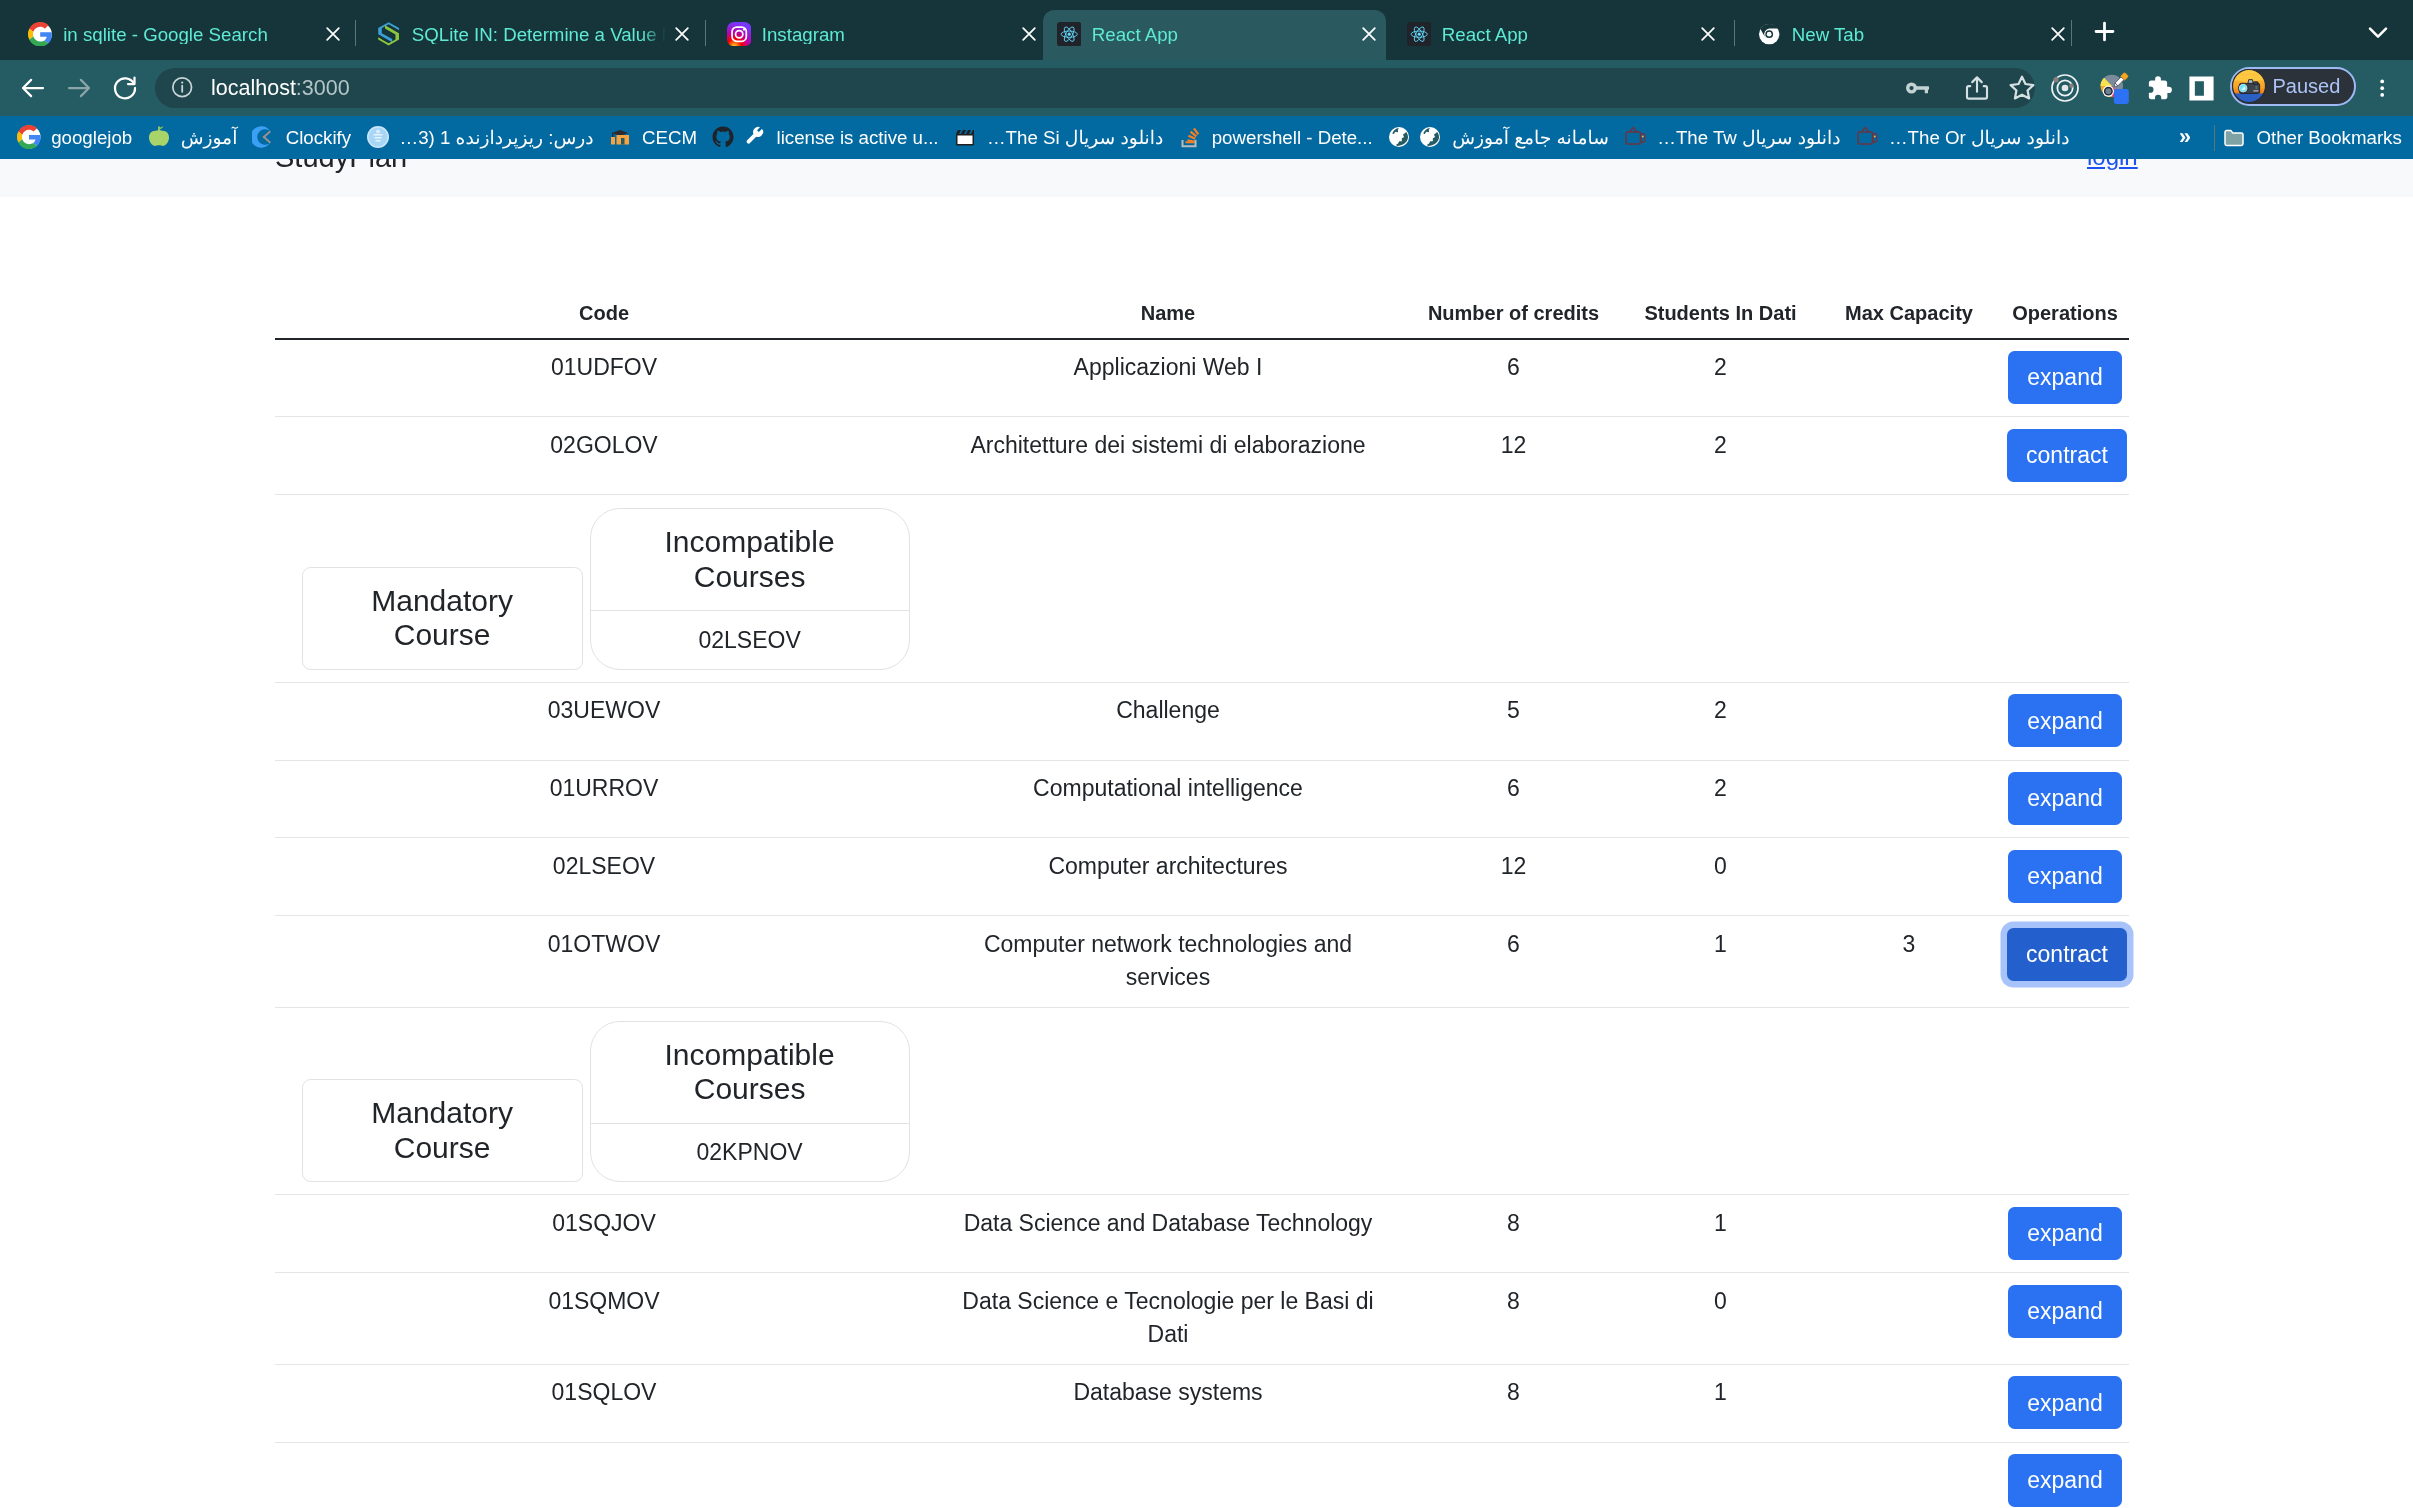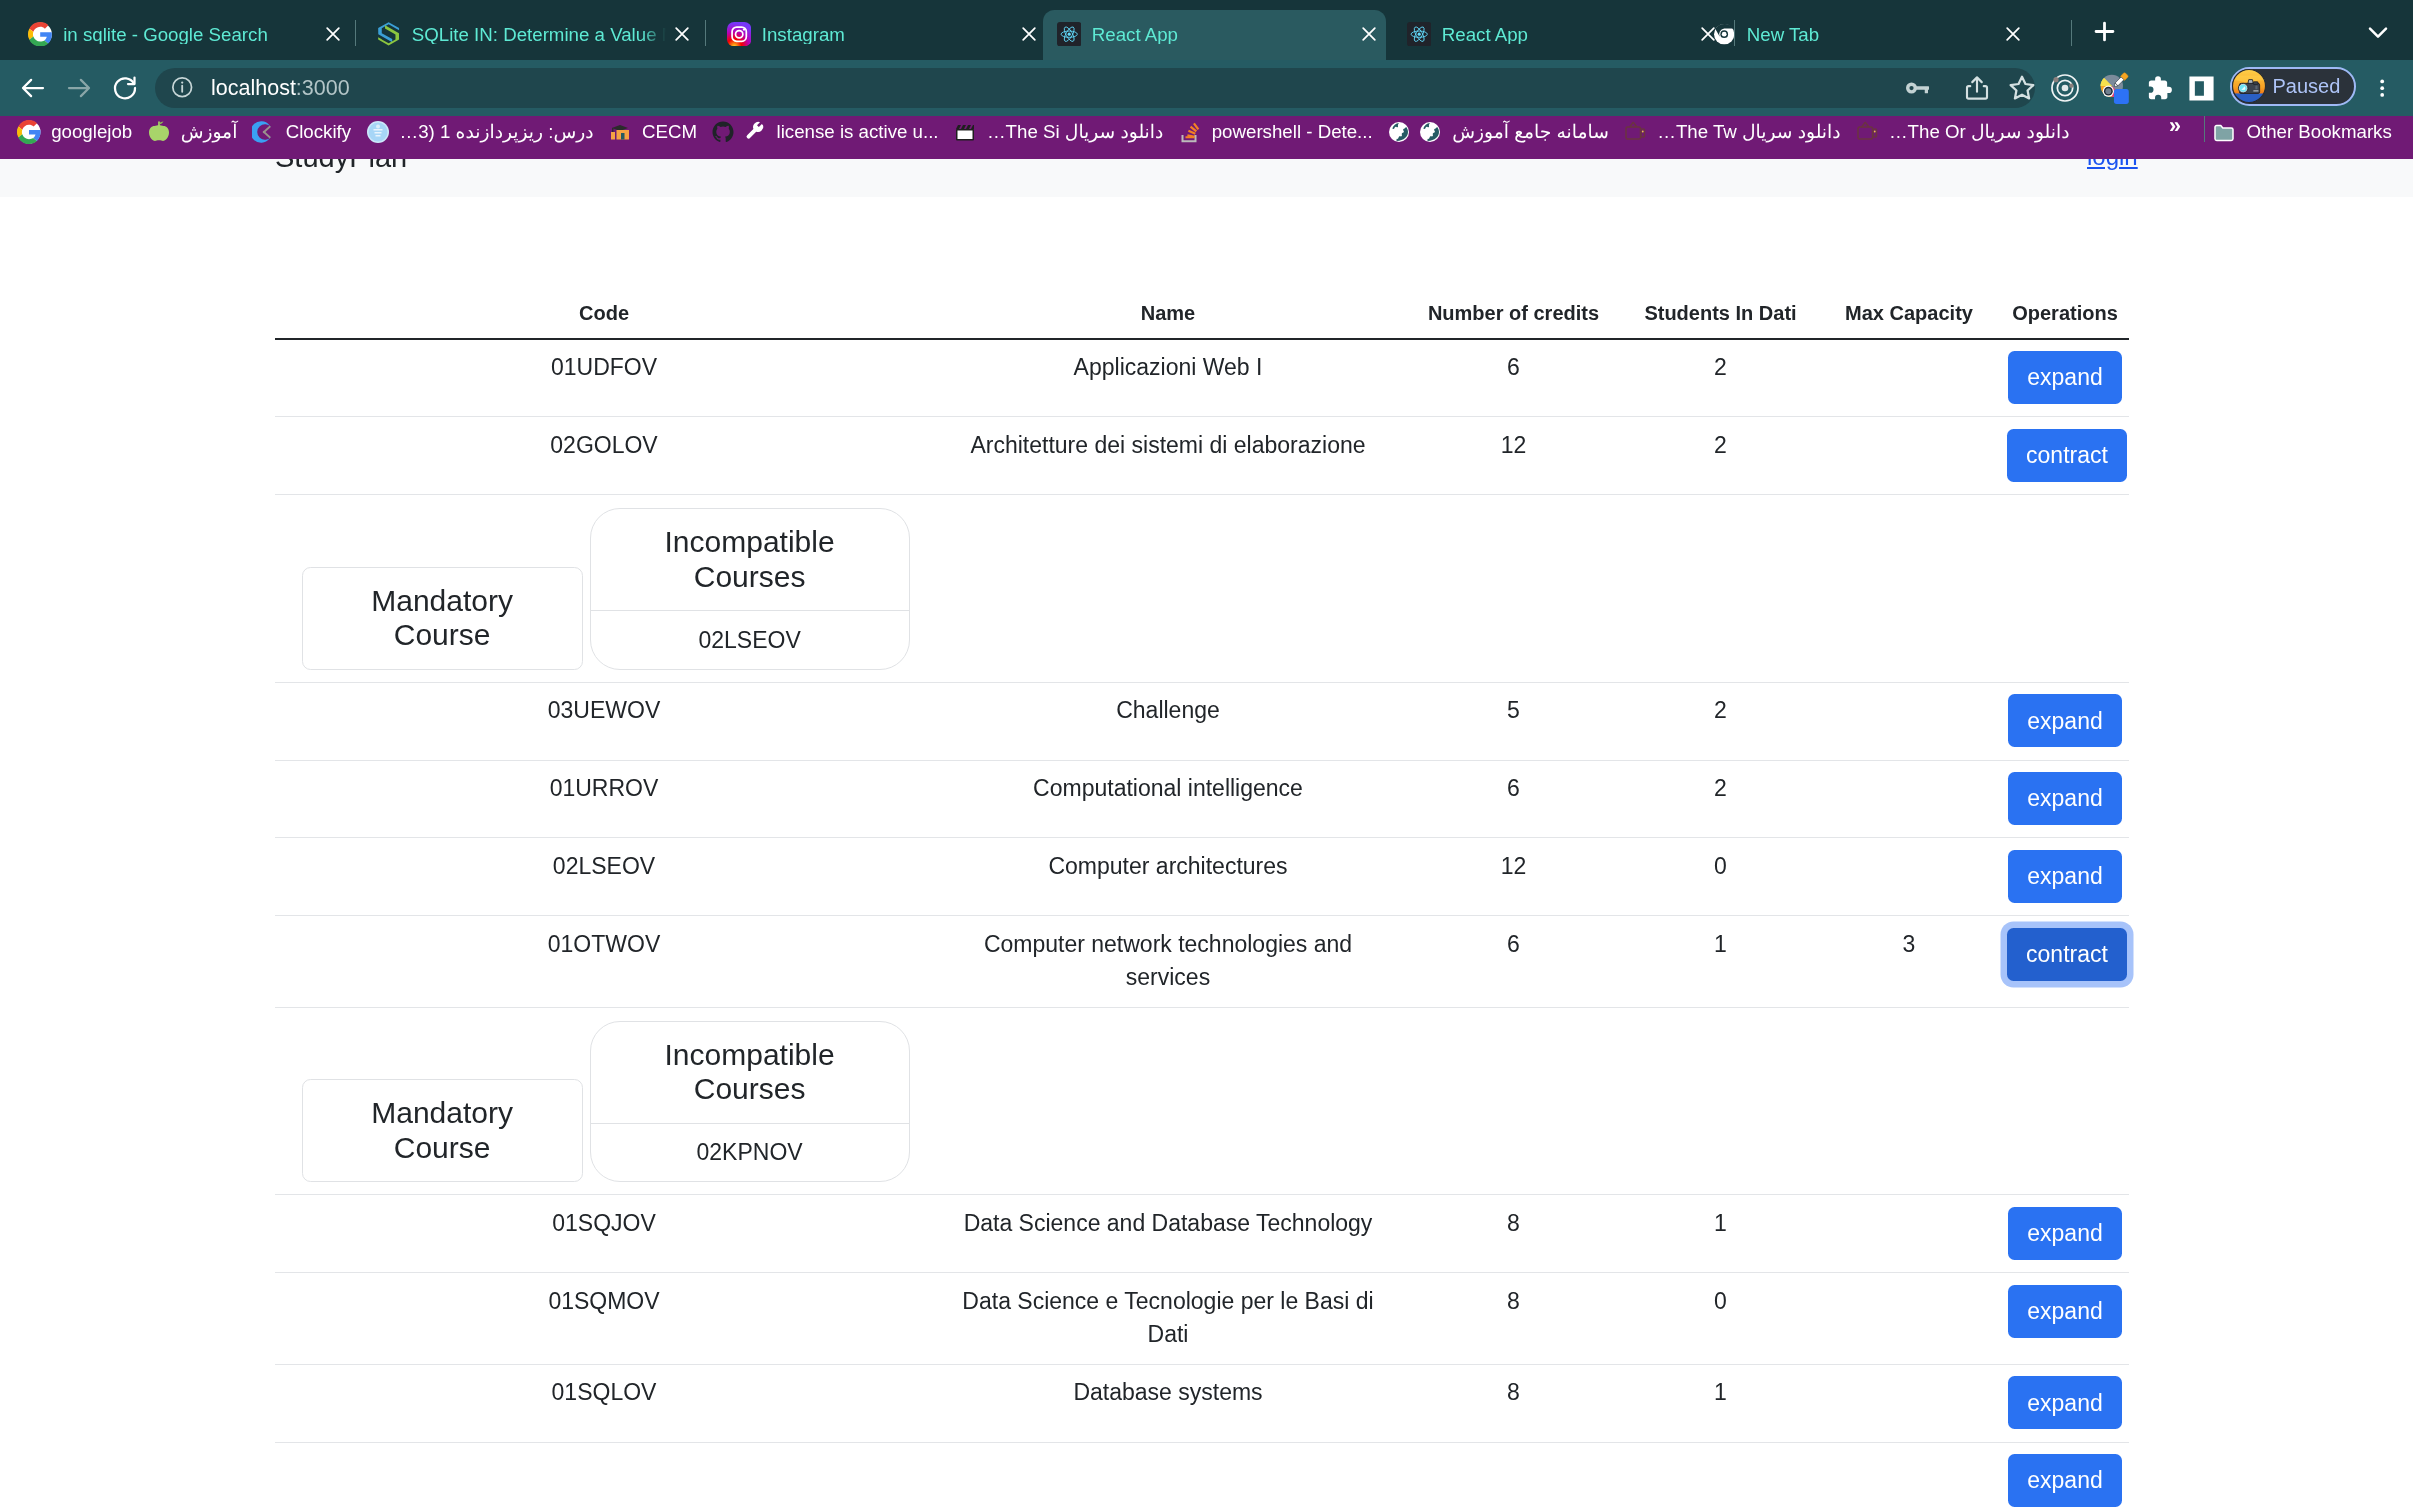"New Tab" div.tab { left: 1698px -> 1743px }
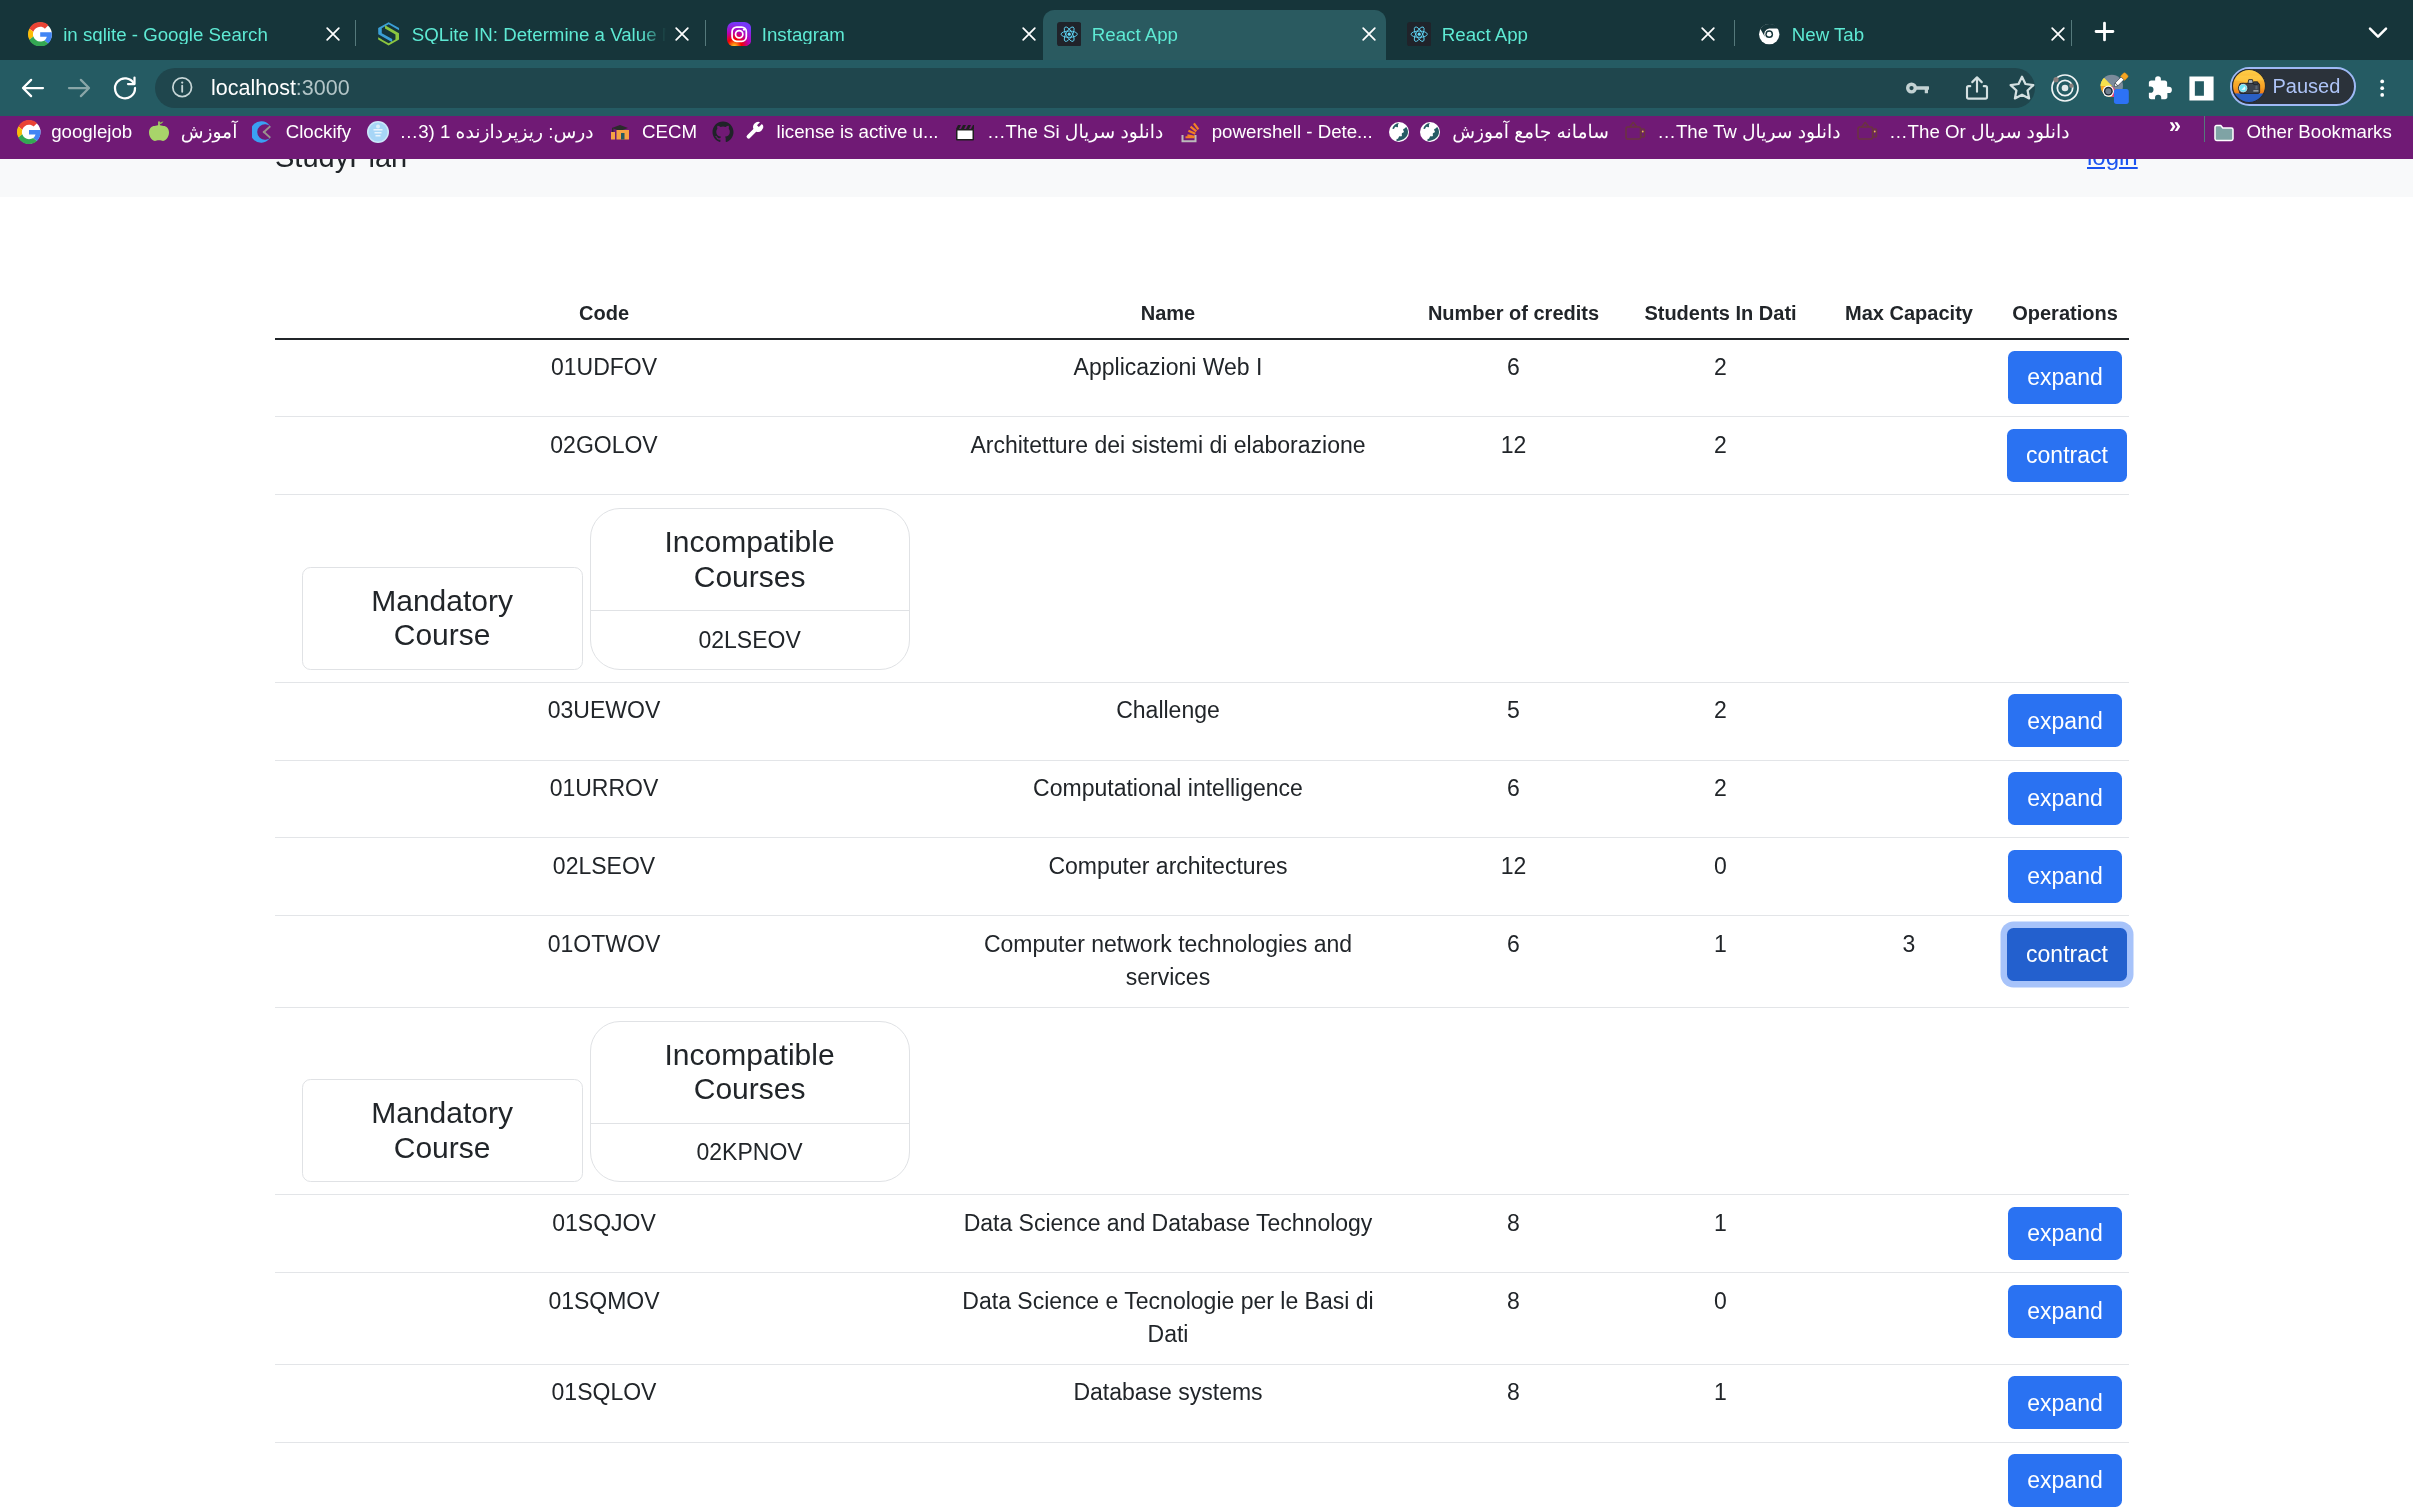"googlejob" .bookmarks { align-items: flex-start -> center; background: #701a75 -> #0369a1; padding: 0 14px 0 10px -> 0 4px 0 10px }
